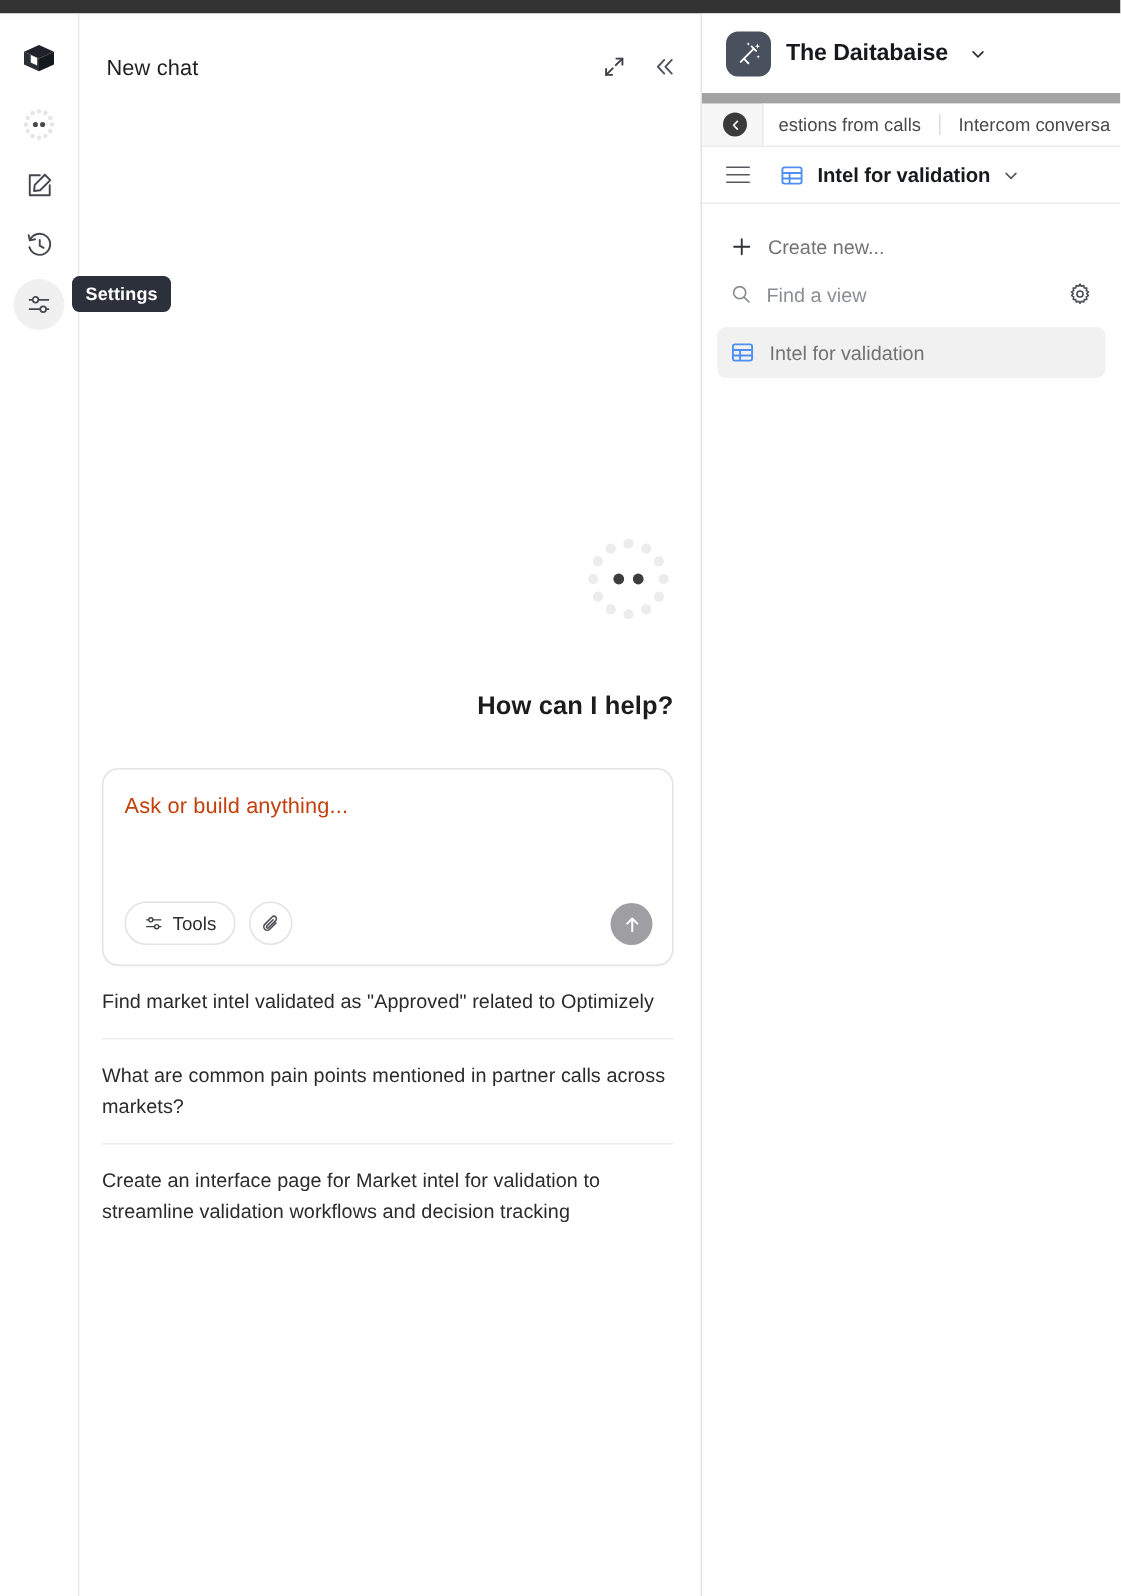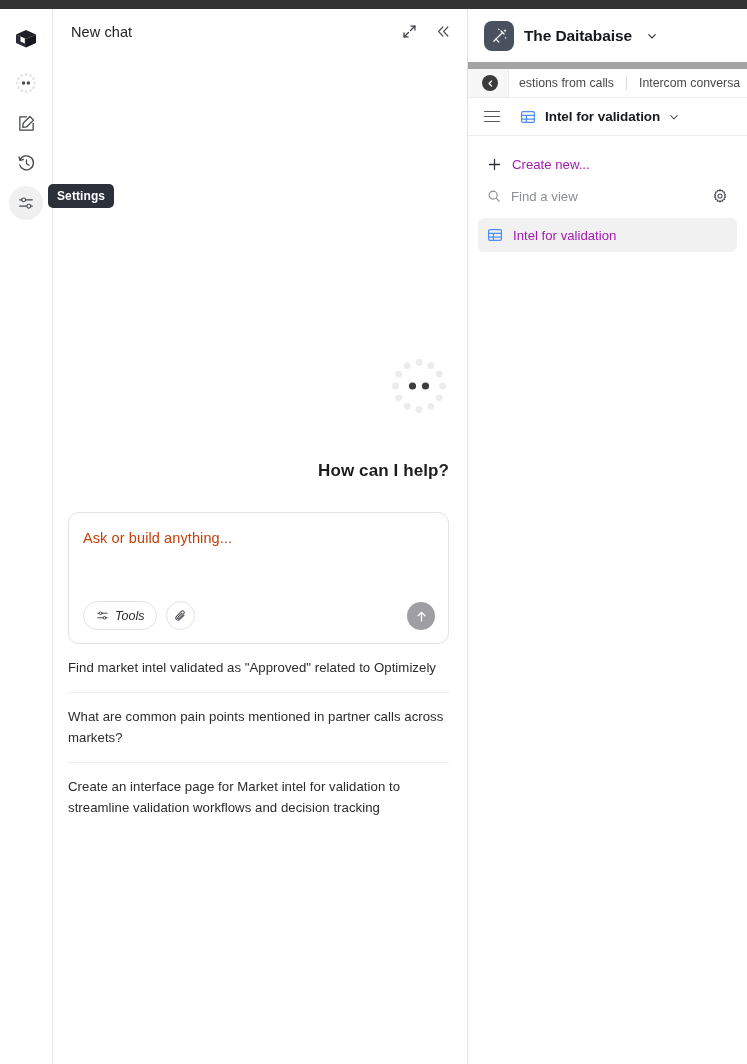"New chat" .chat-header { align-items: center -> flex-end }
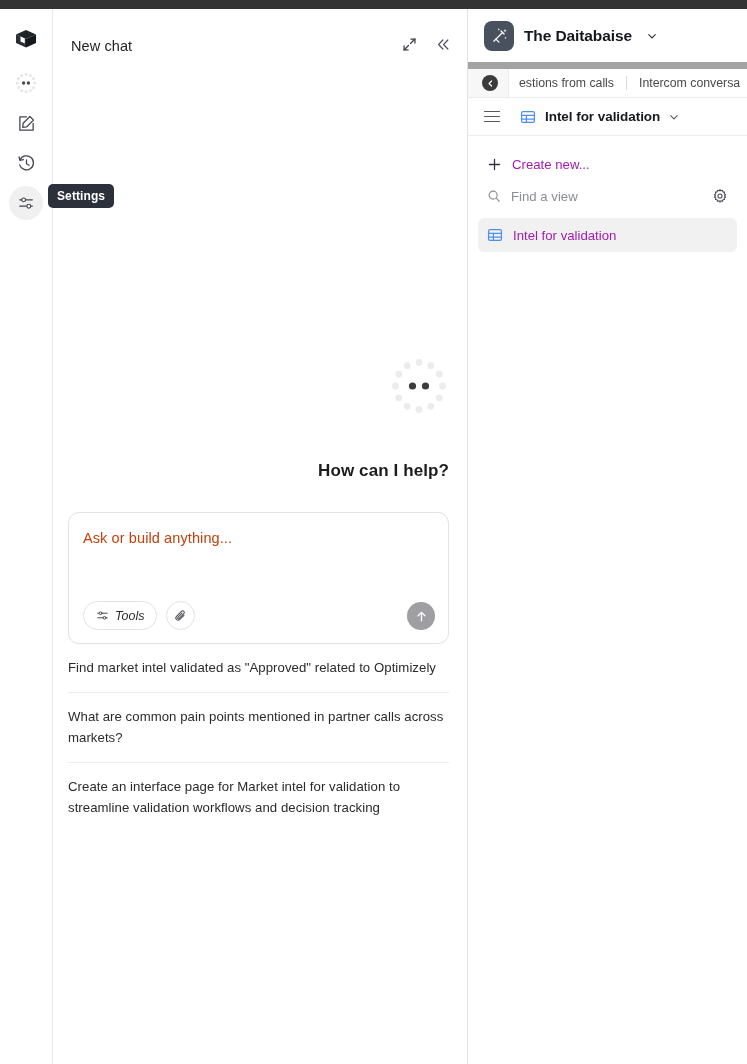"Create new..." .rp-menutext { color: #a21caf -> #737373 }
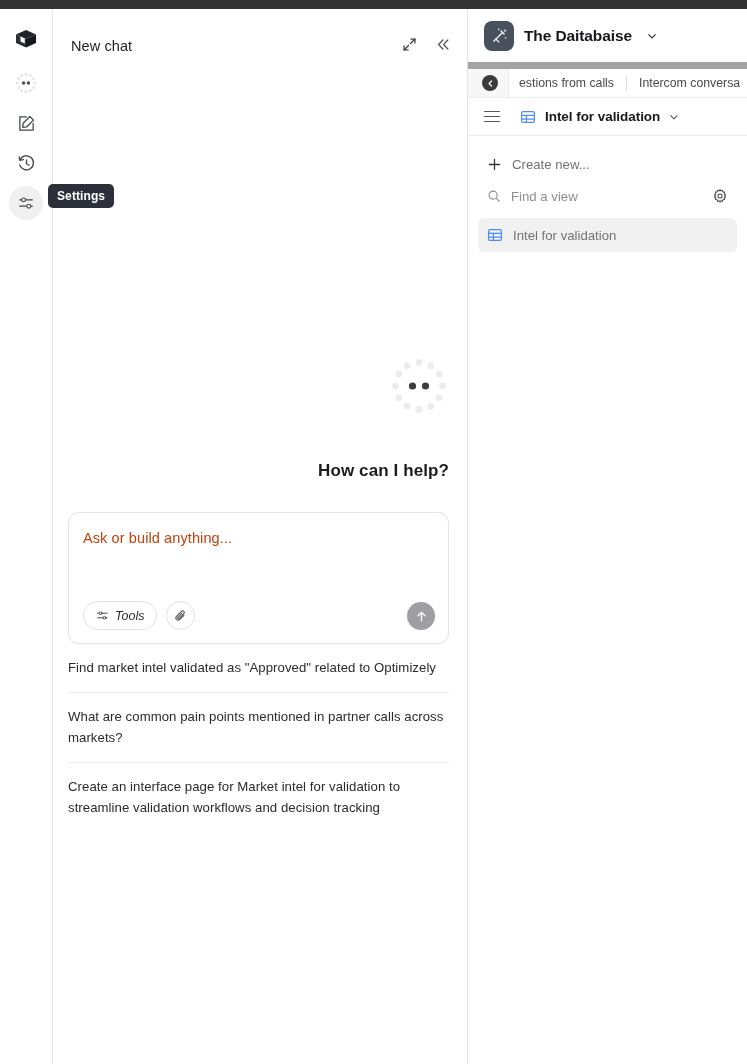"Tools" .chip { font-style: italic -> none }
